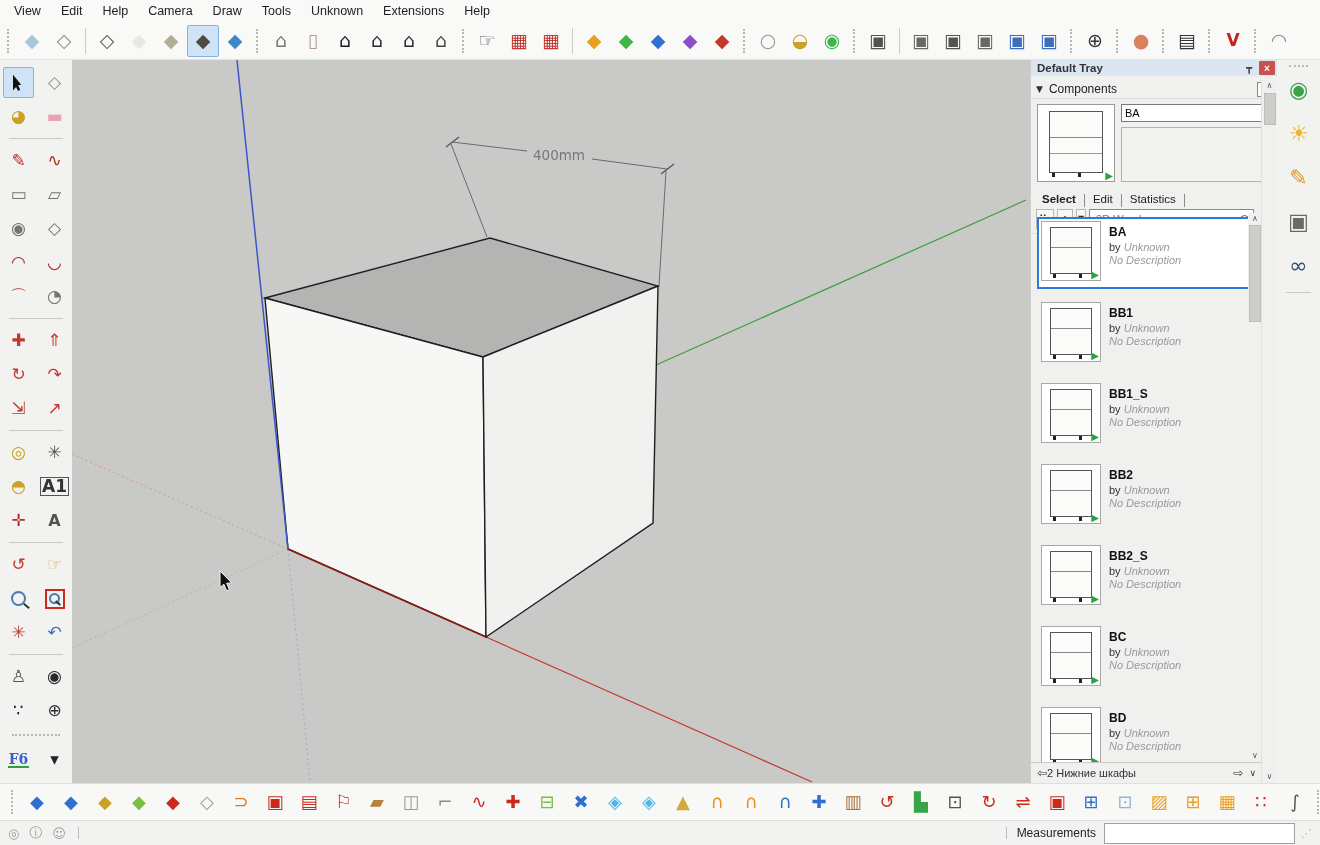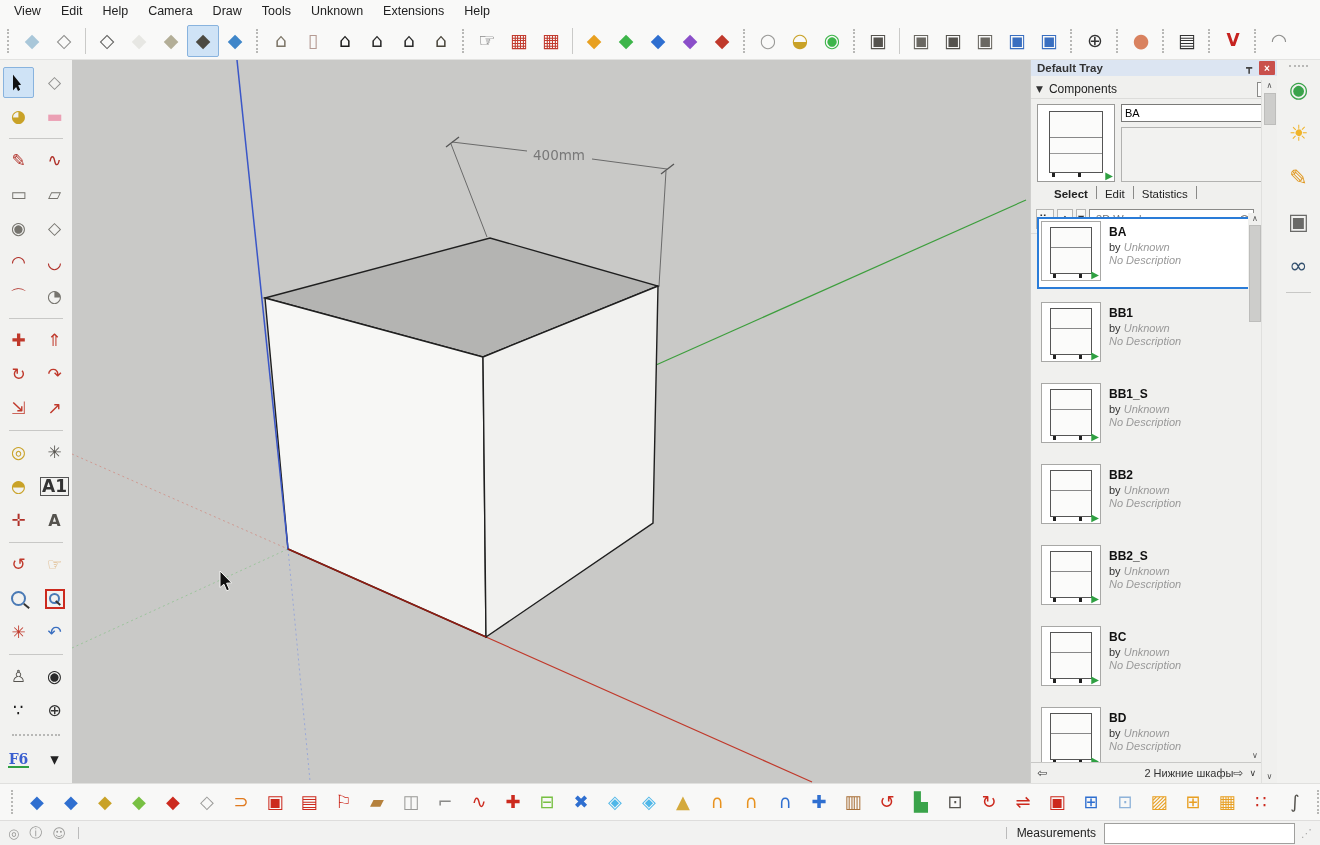"Select" .tabs { align-items: flex-start -> flex-end; padding: 0 18px -> 0 6px }
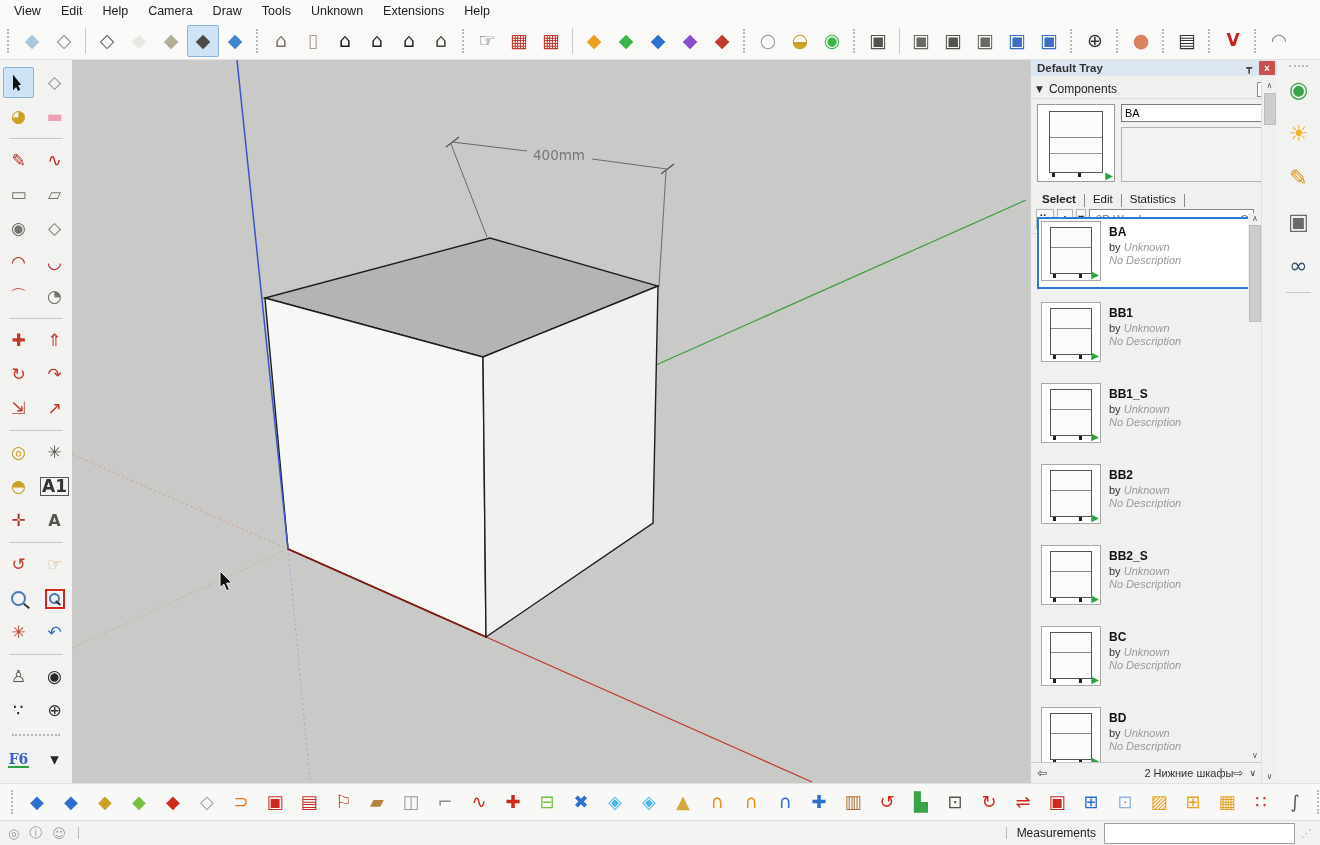"2 Нижние шкафы" .nav-row .lbl { text-align: right -> left }
